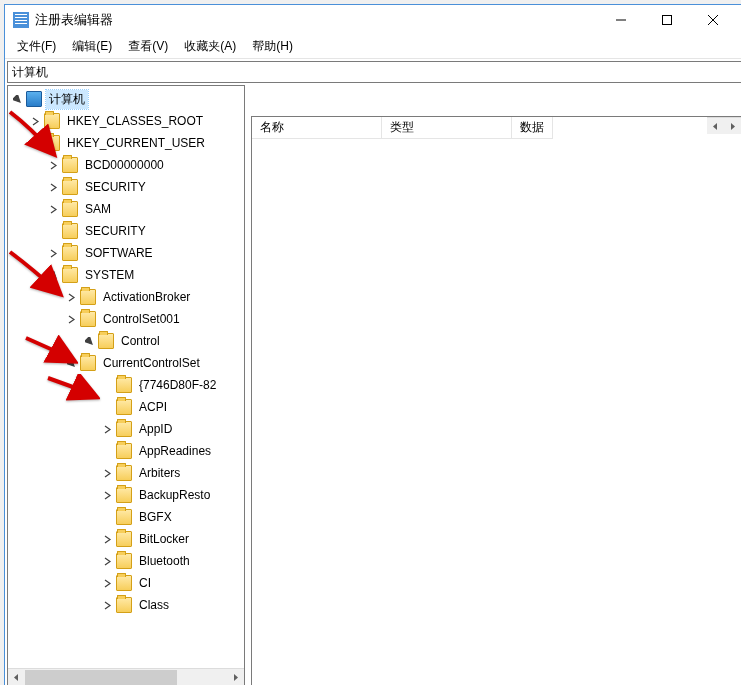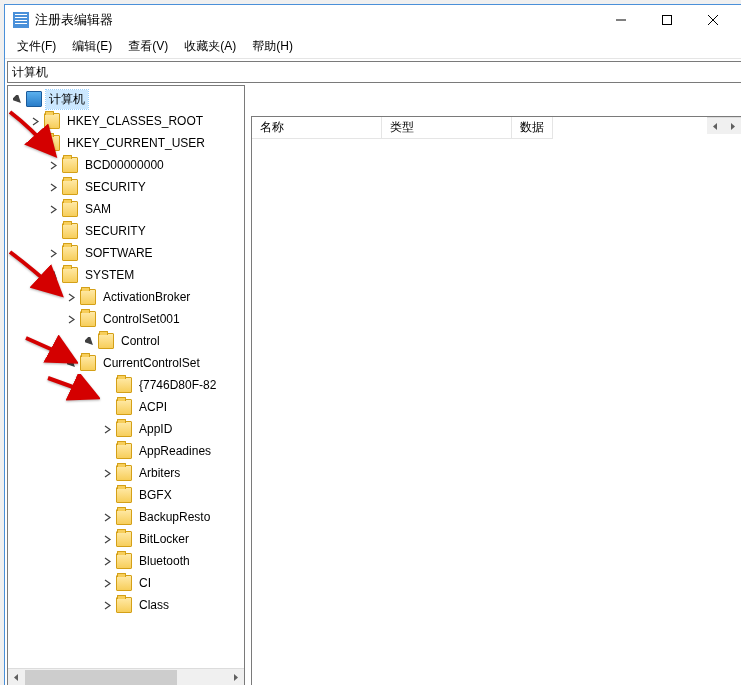"BGFX" div.tree-row { order: before "BackupResto" -> after "BackupResto" }
